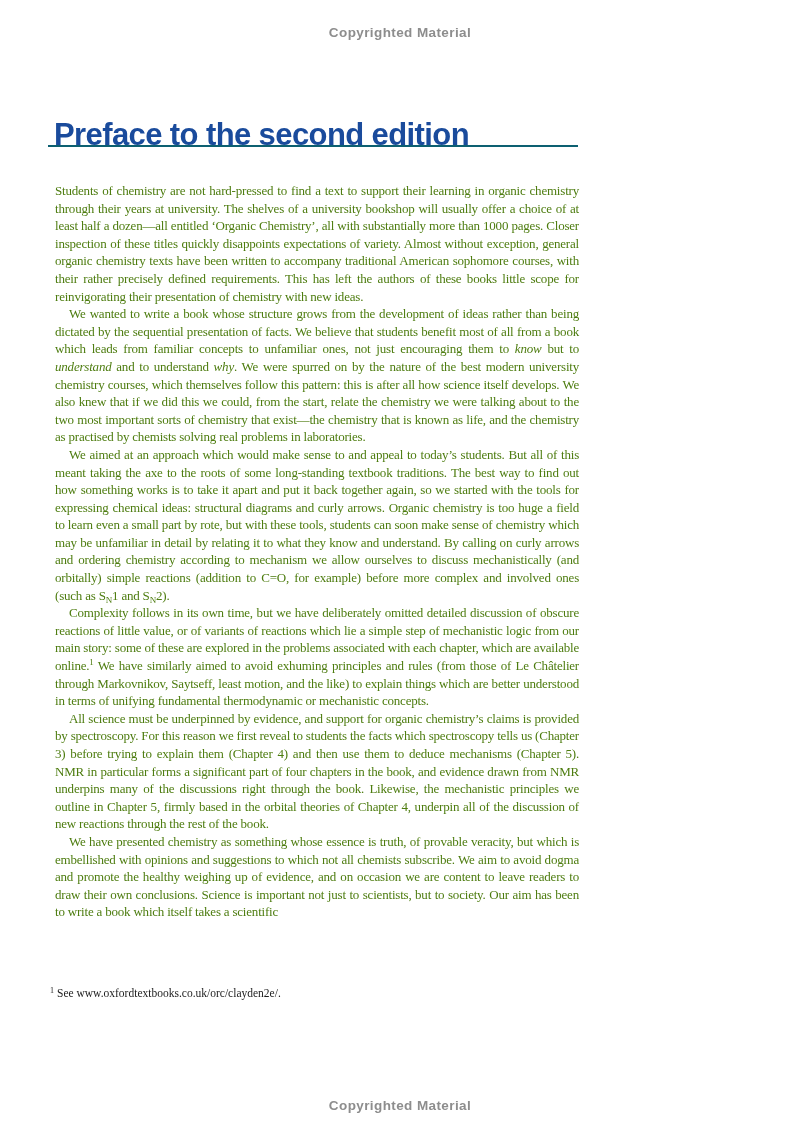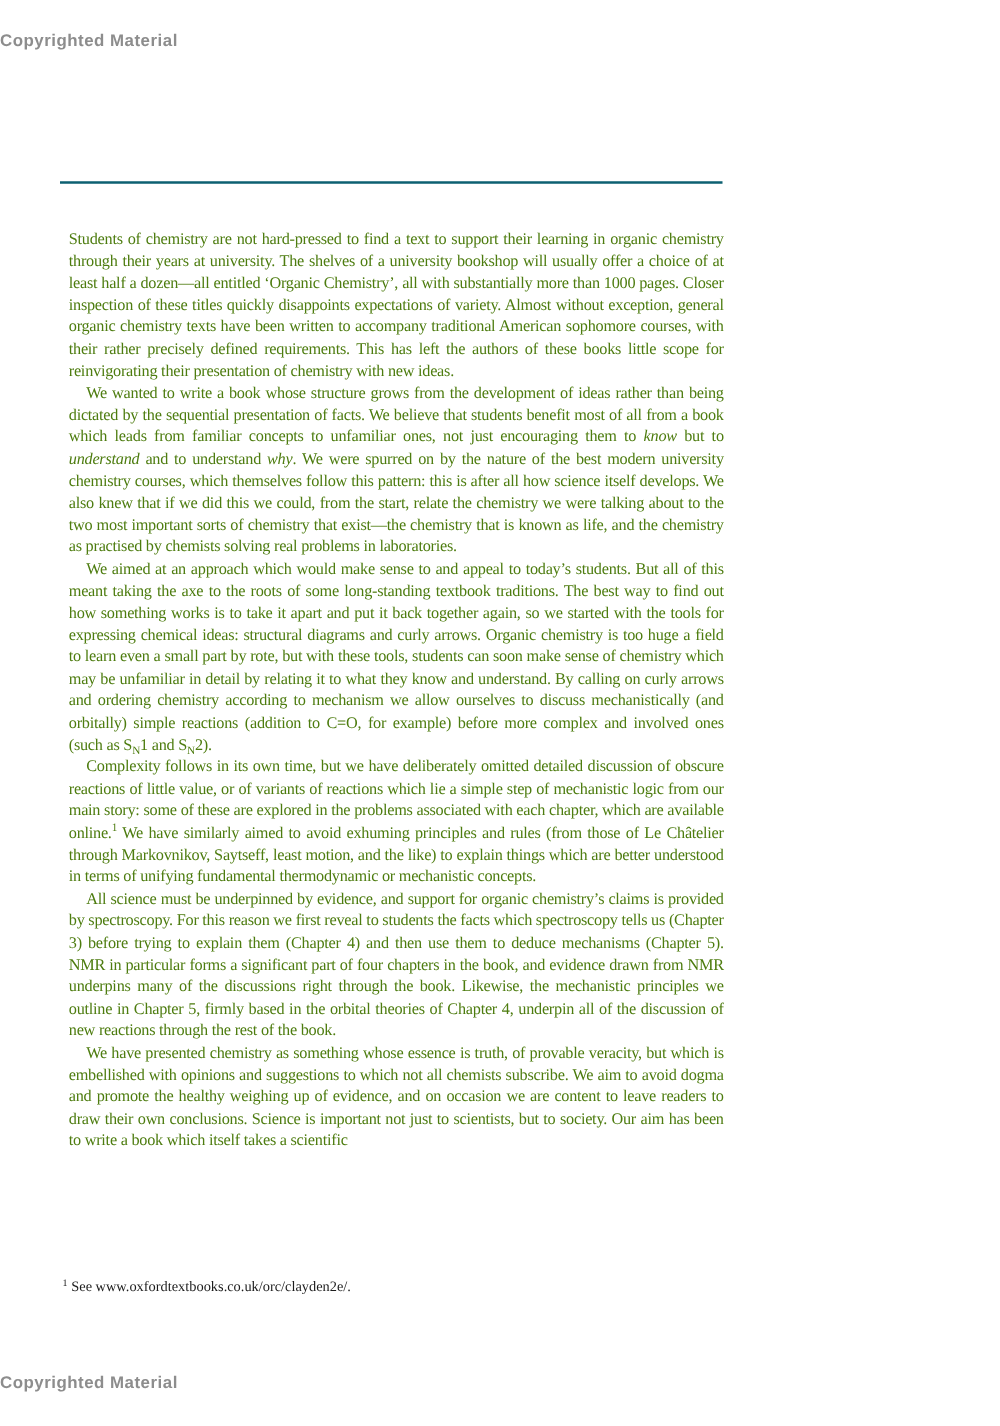"Copyrighted Material" .copyright-banner { text-align: none -> center }
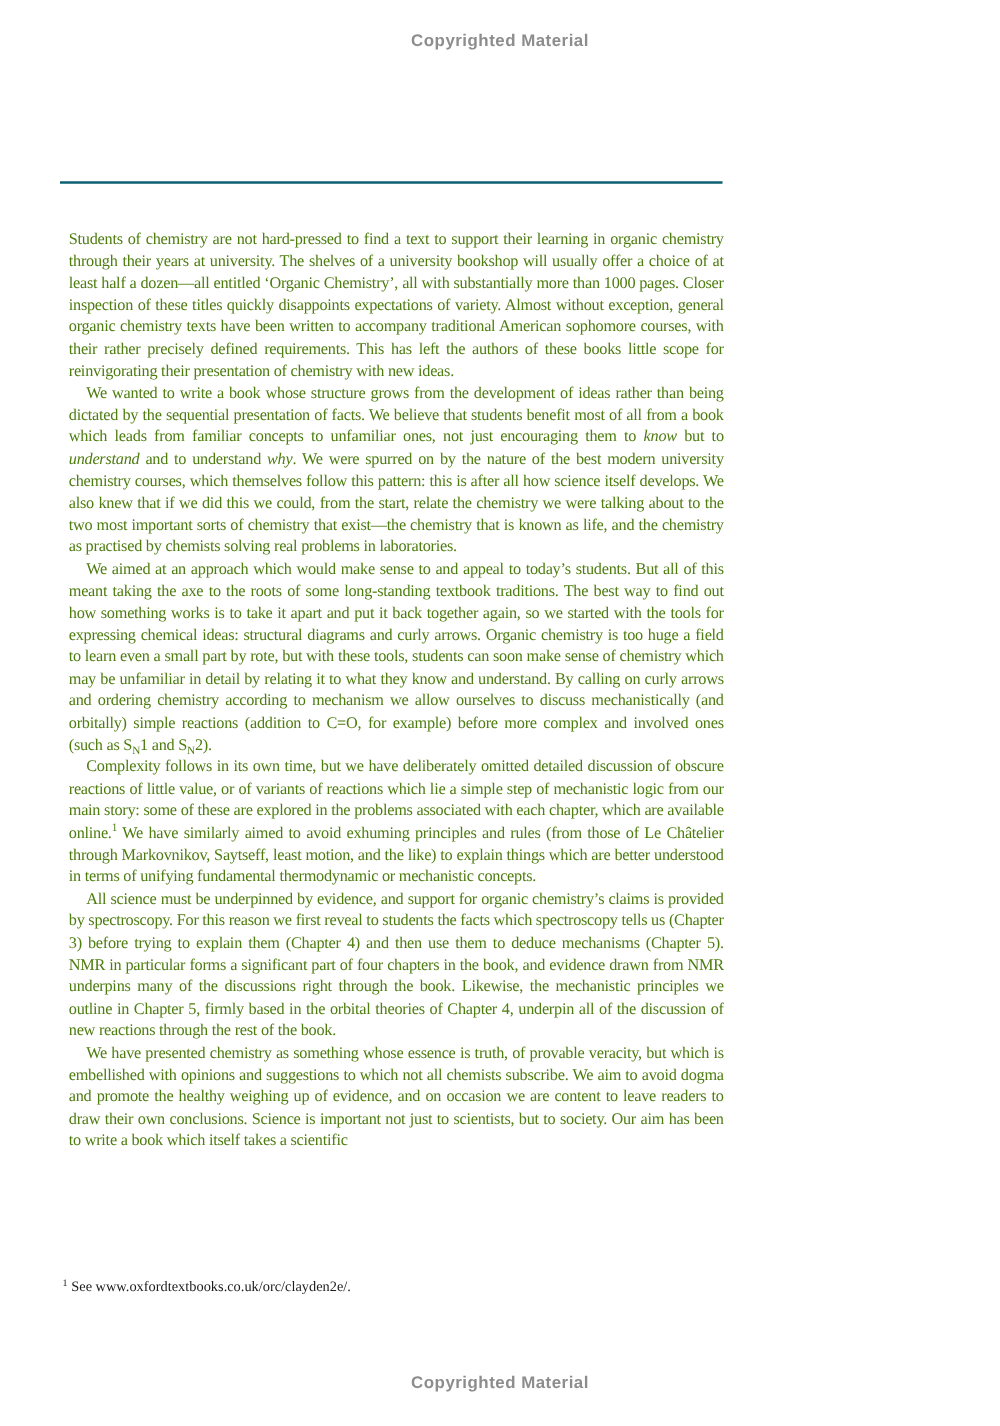"Preface to the second edition" h1.page-heading { html: none -> <h1>Preface to the second edition</h1> }
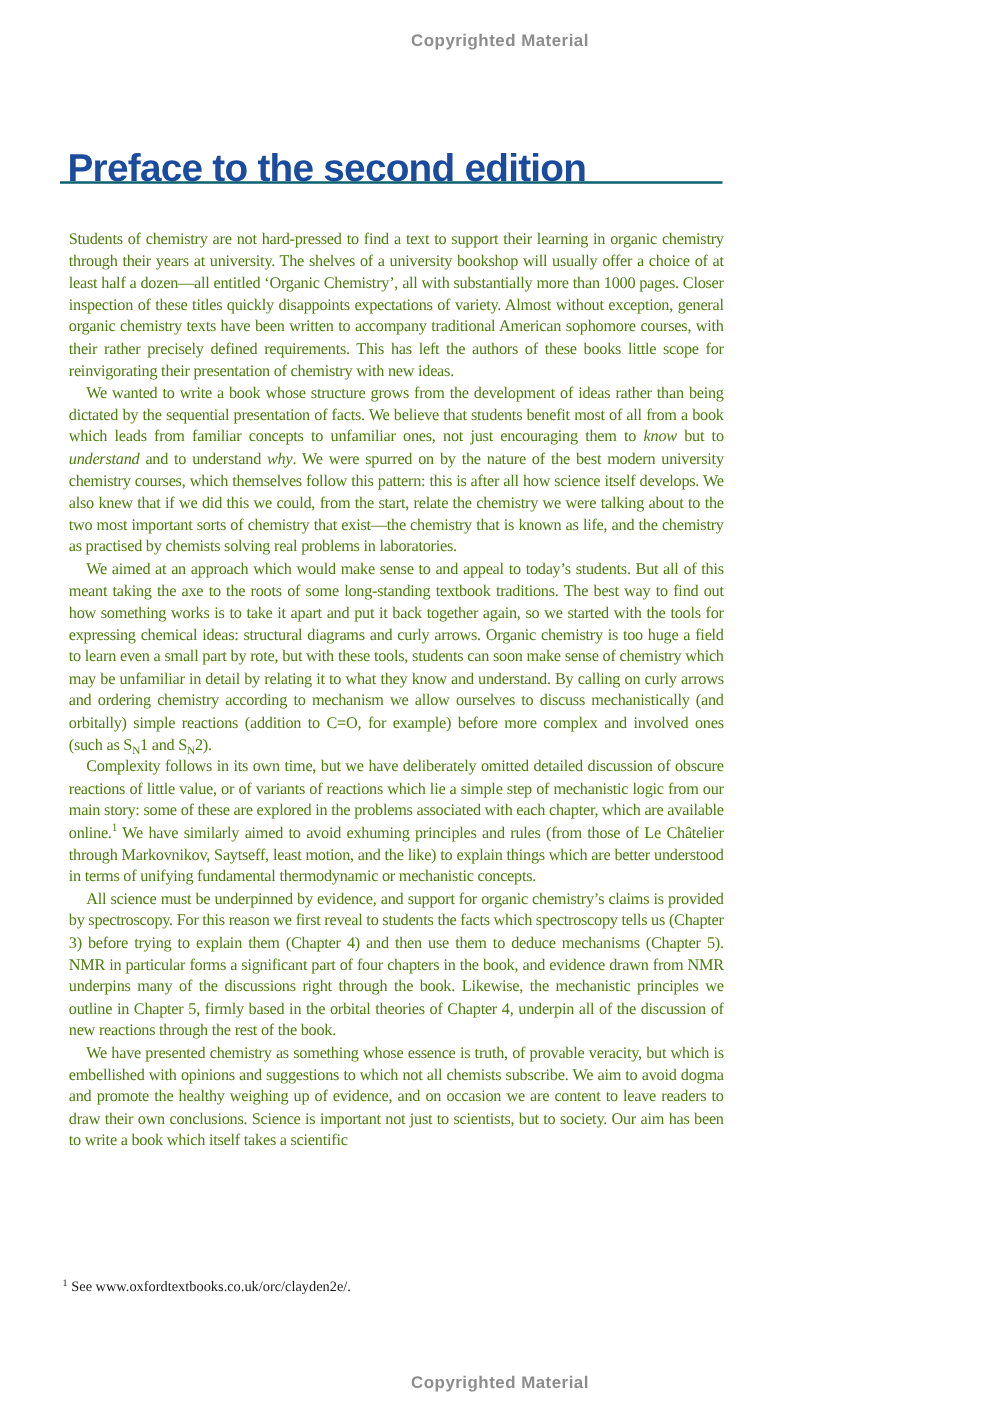"1 See" .footnote { top: 1020px -> 984px }
